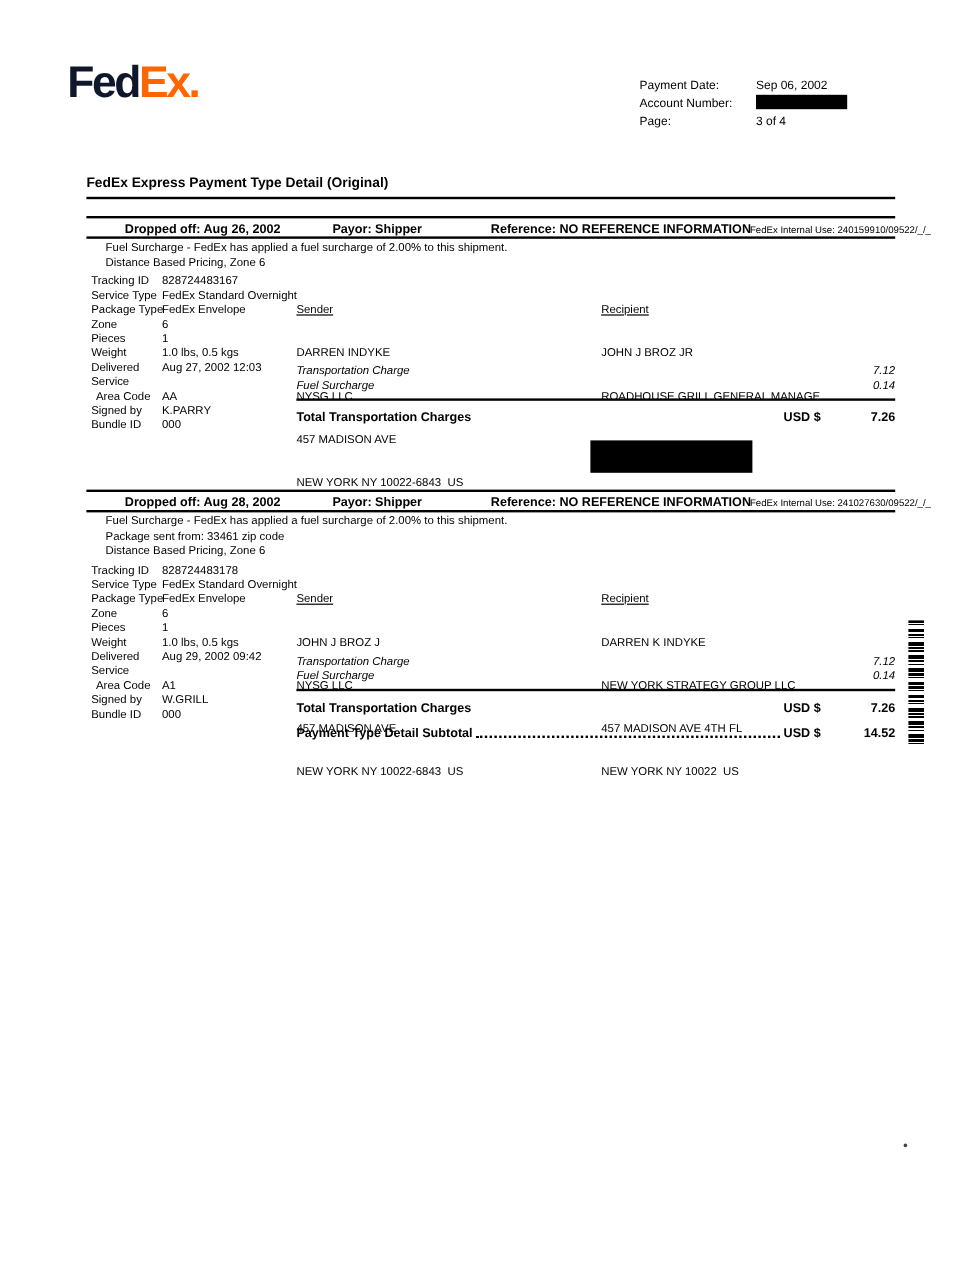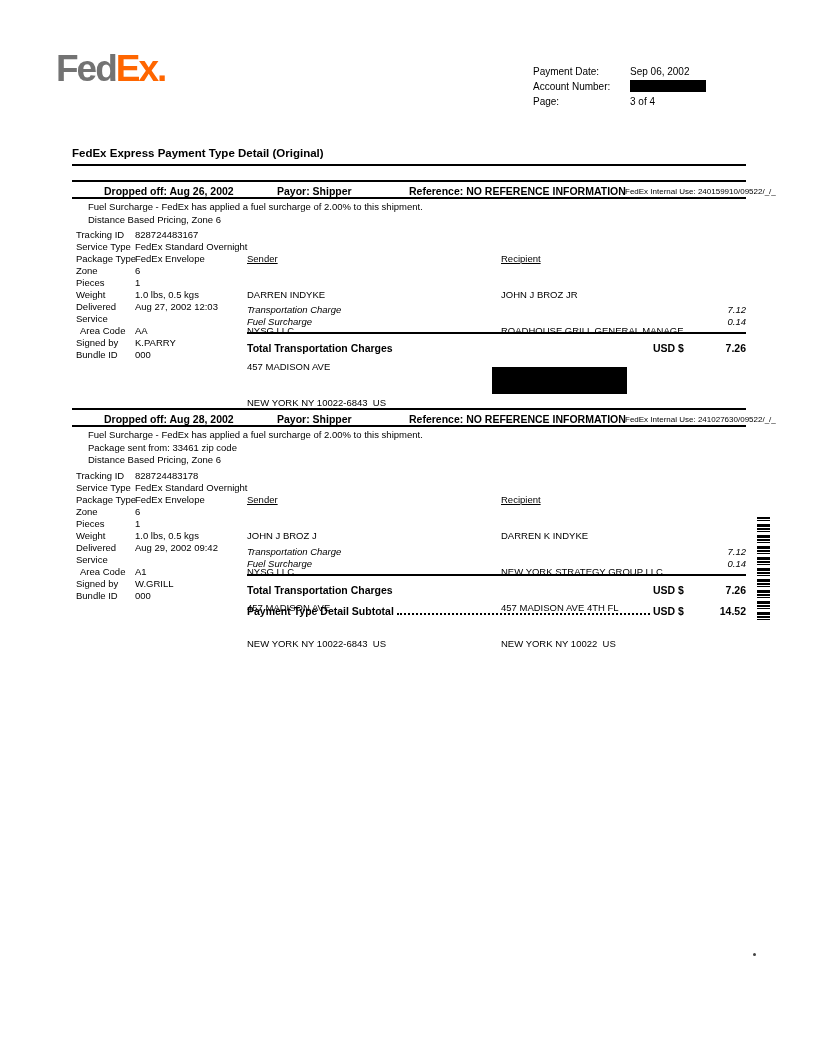"Fed" .logo-fed { color: #737373 -> #0f172a }
